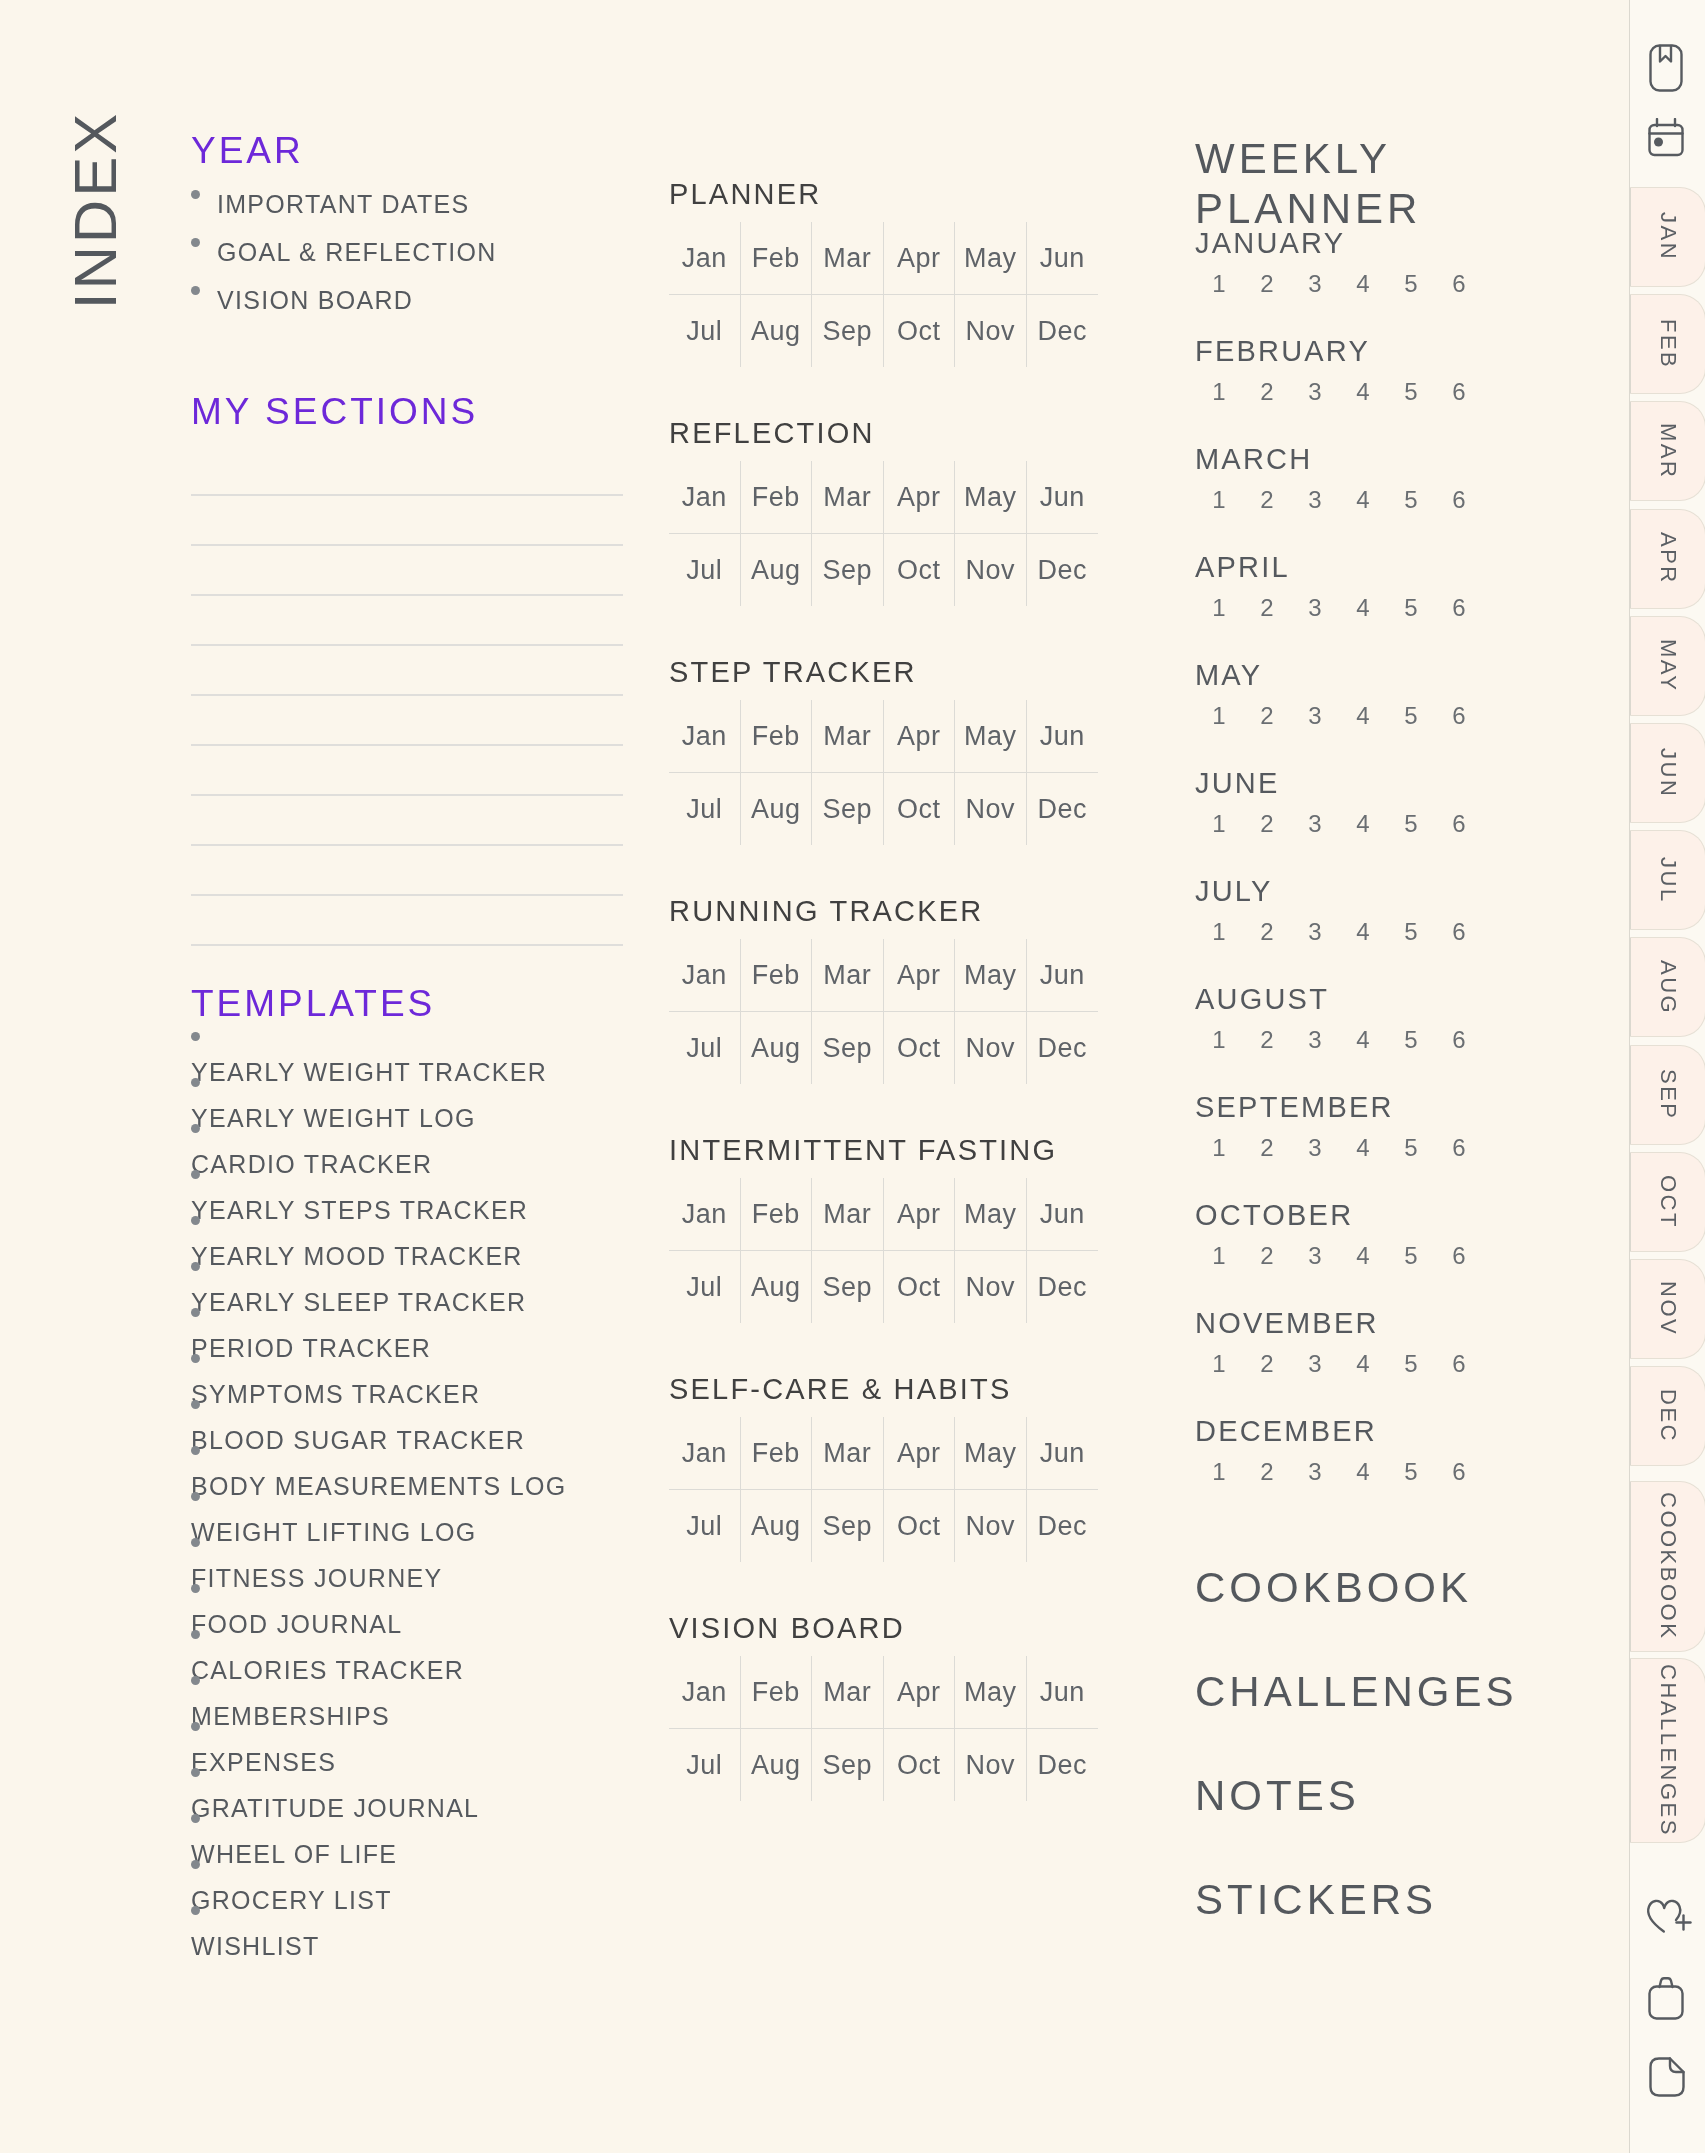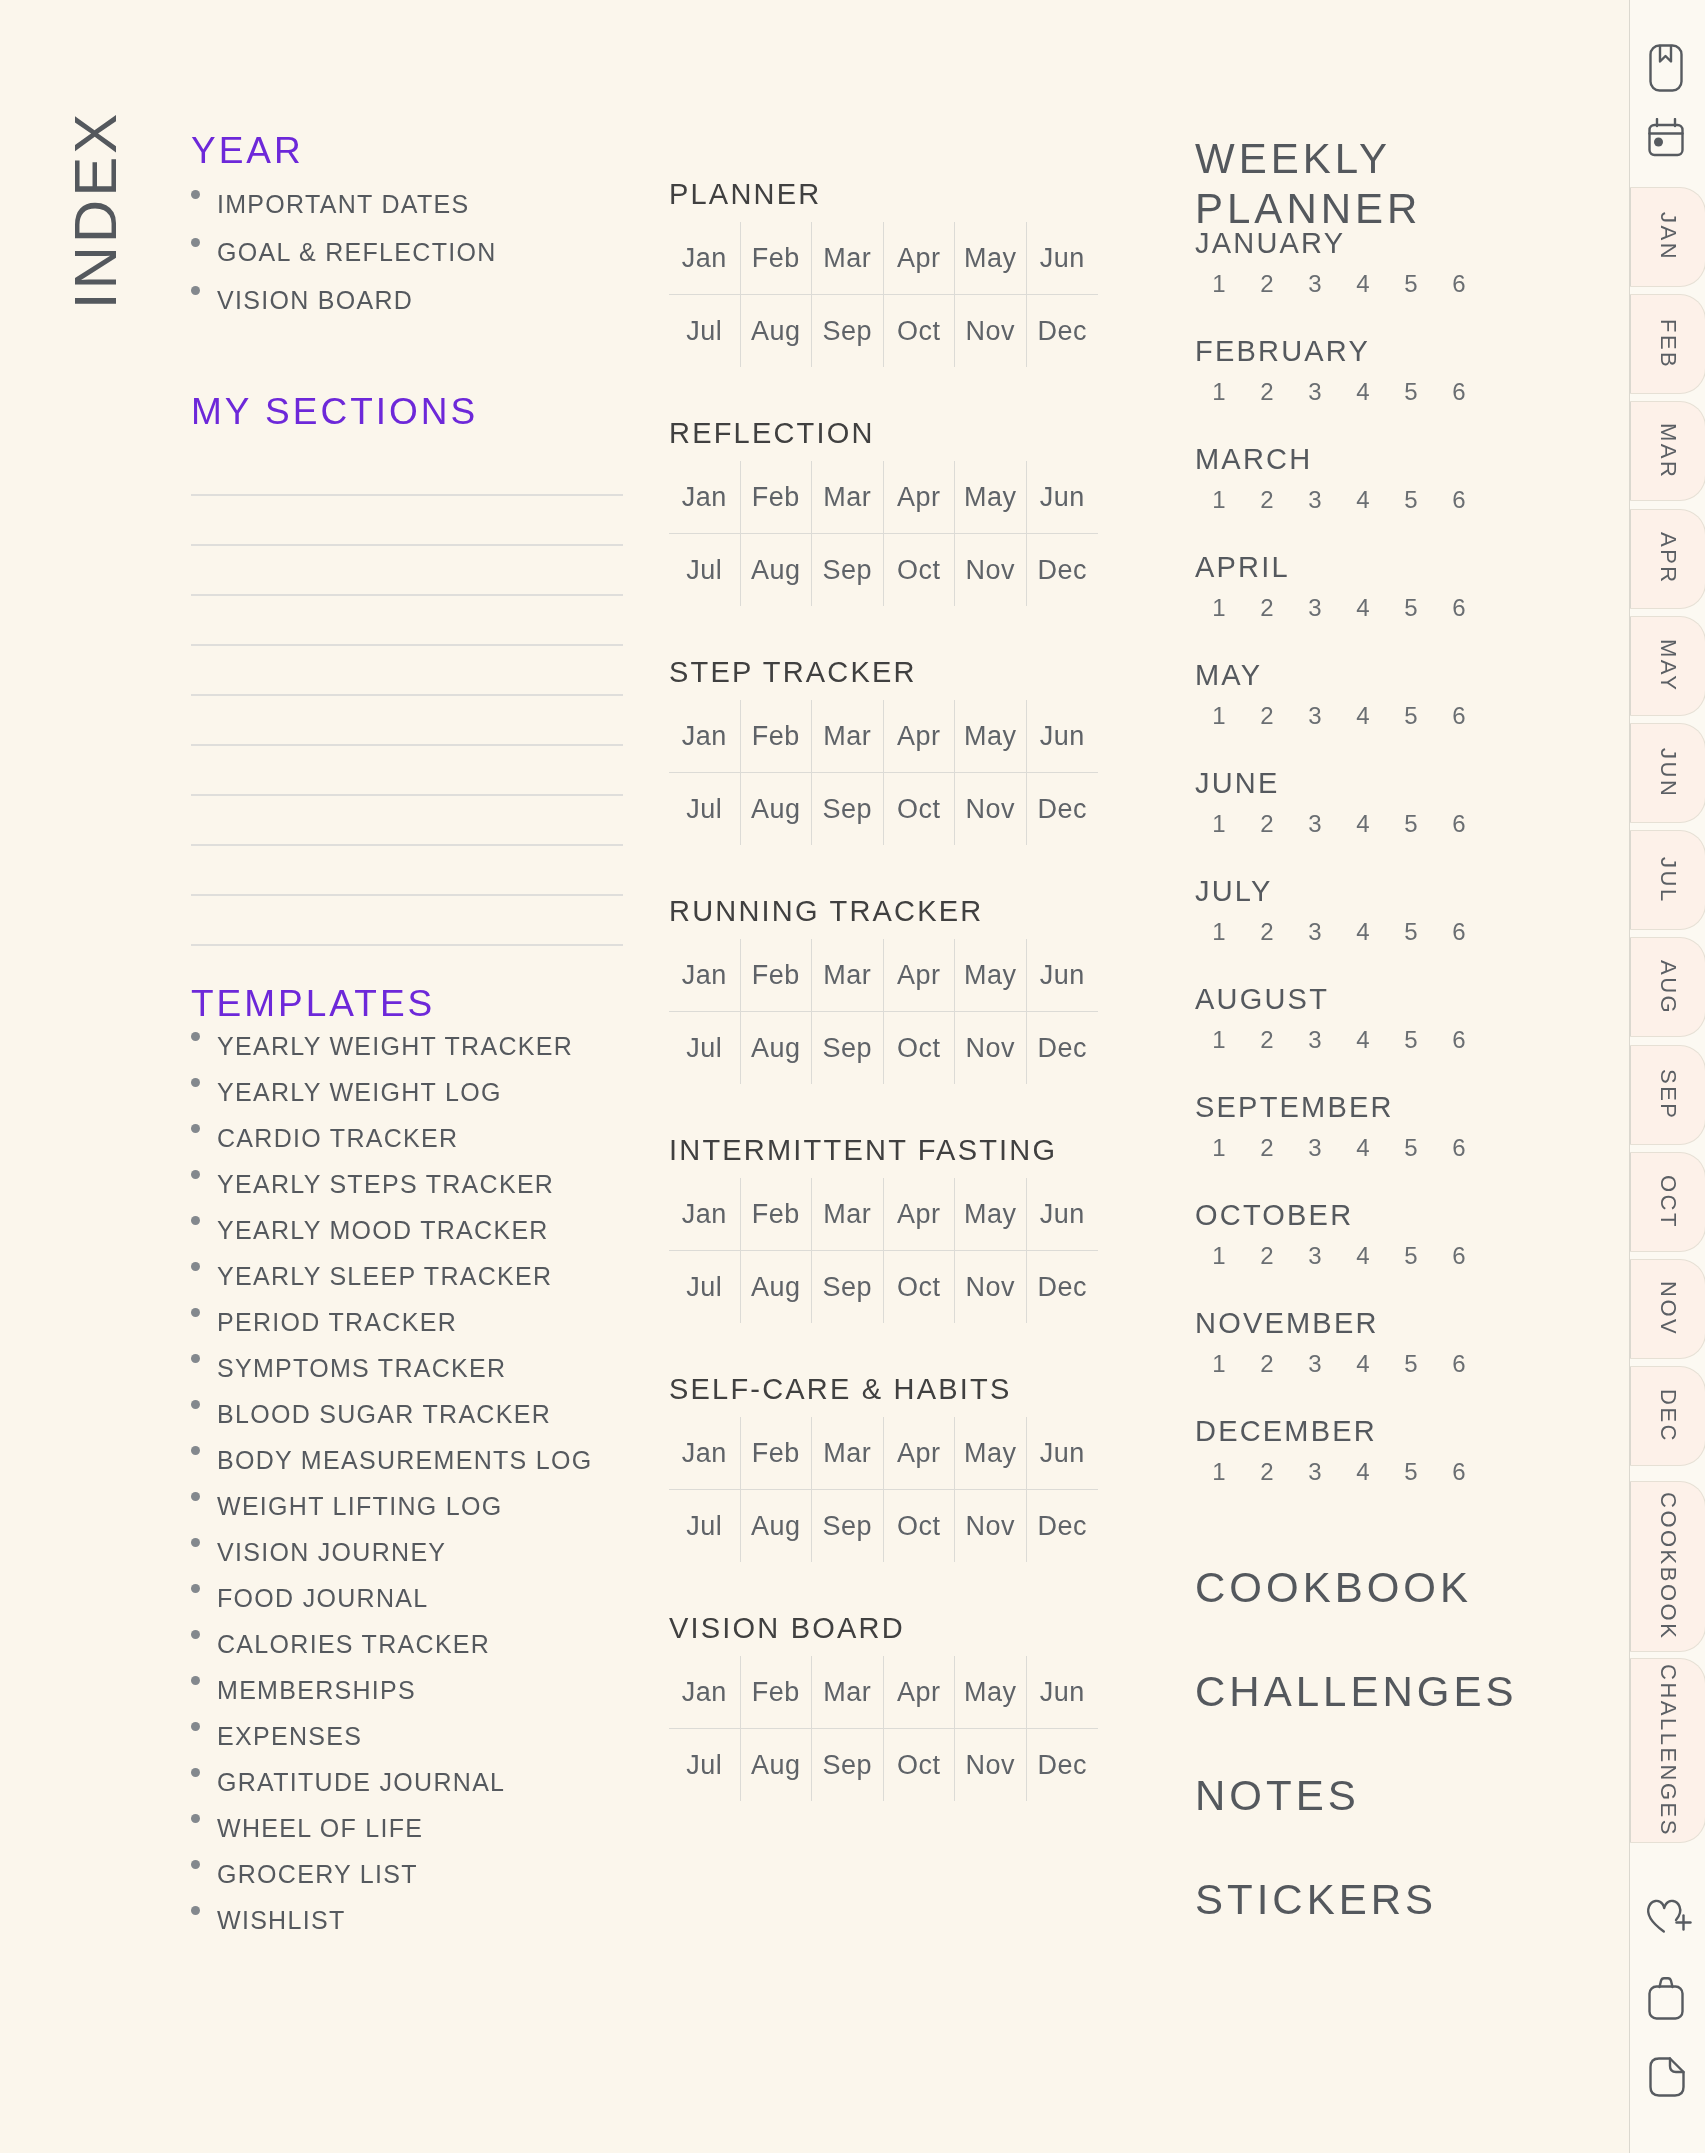"YEARLY WEIGHT TRACKER" .bullets.tpl li { flex-direction: none -> column }
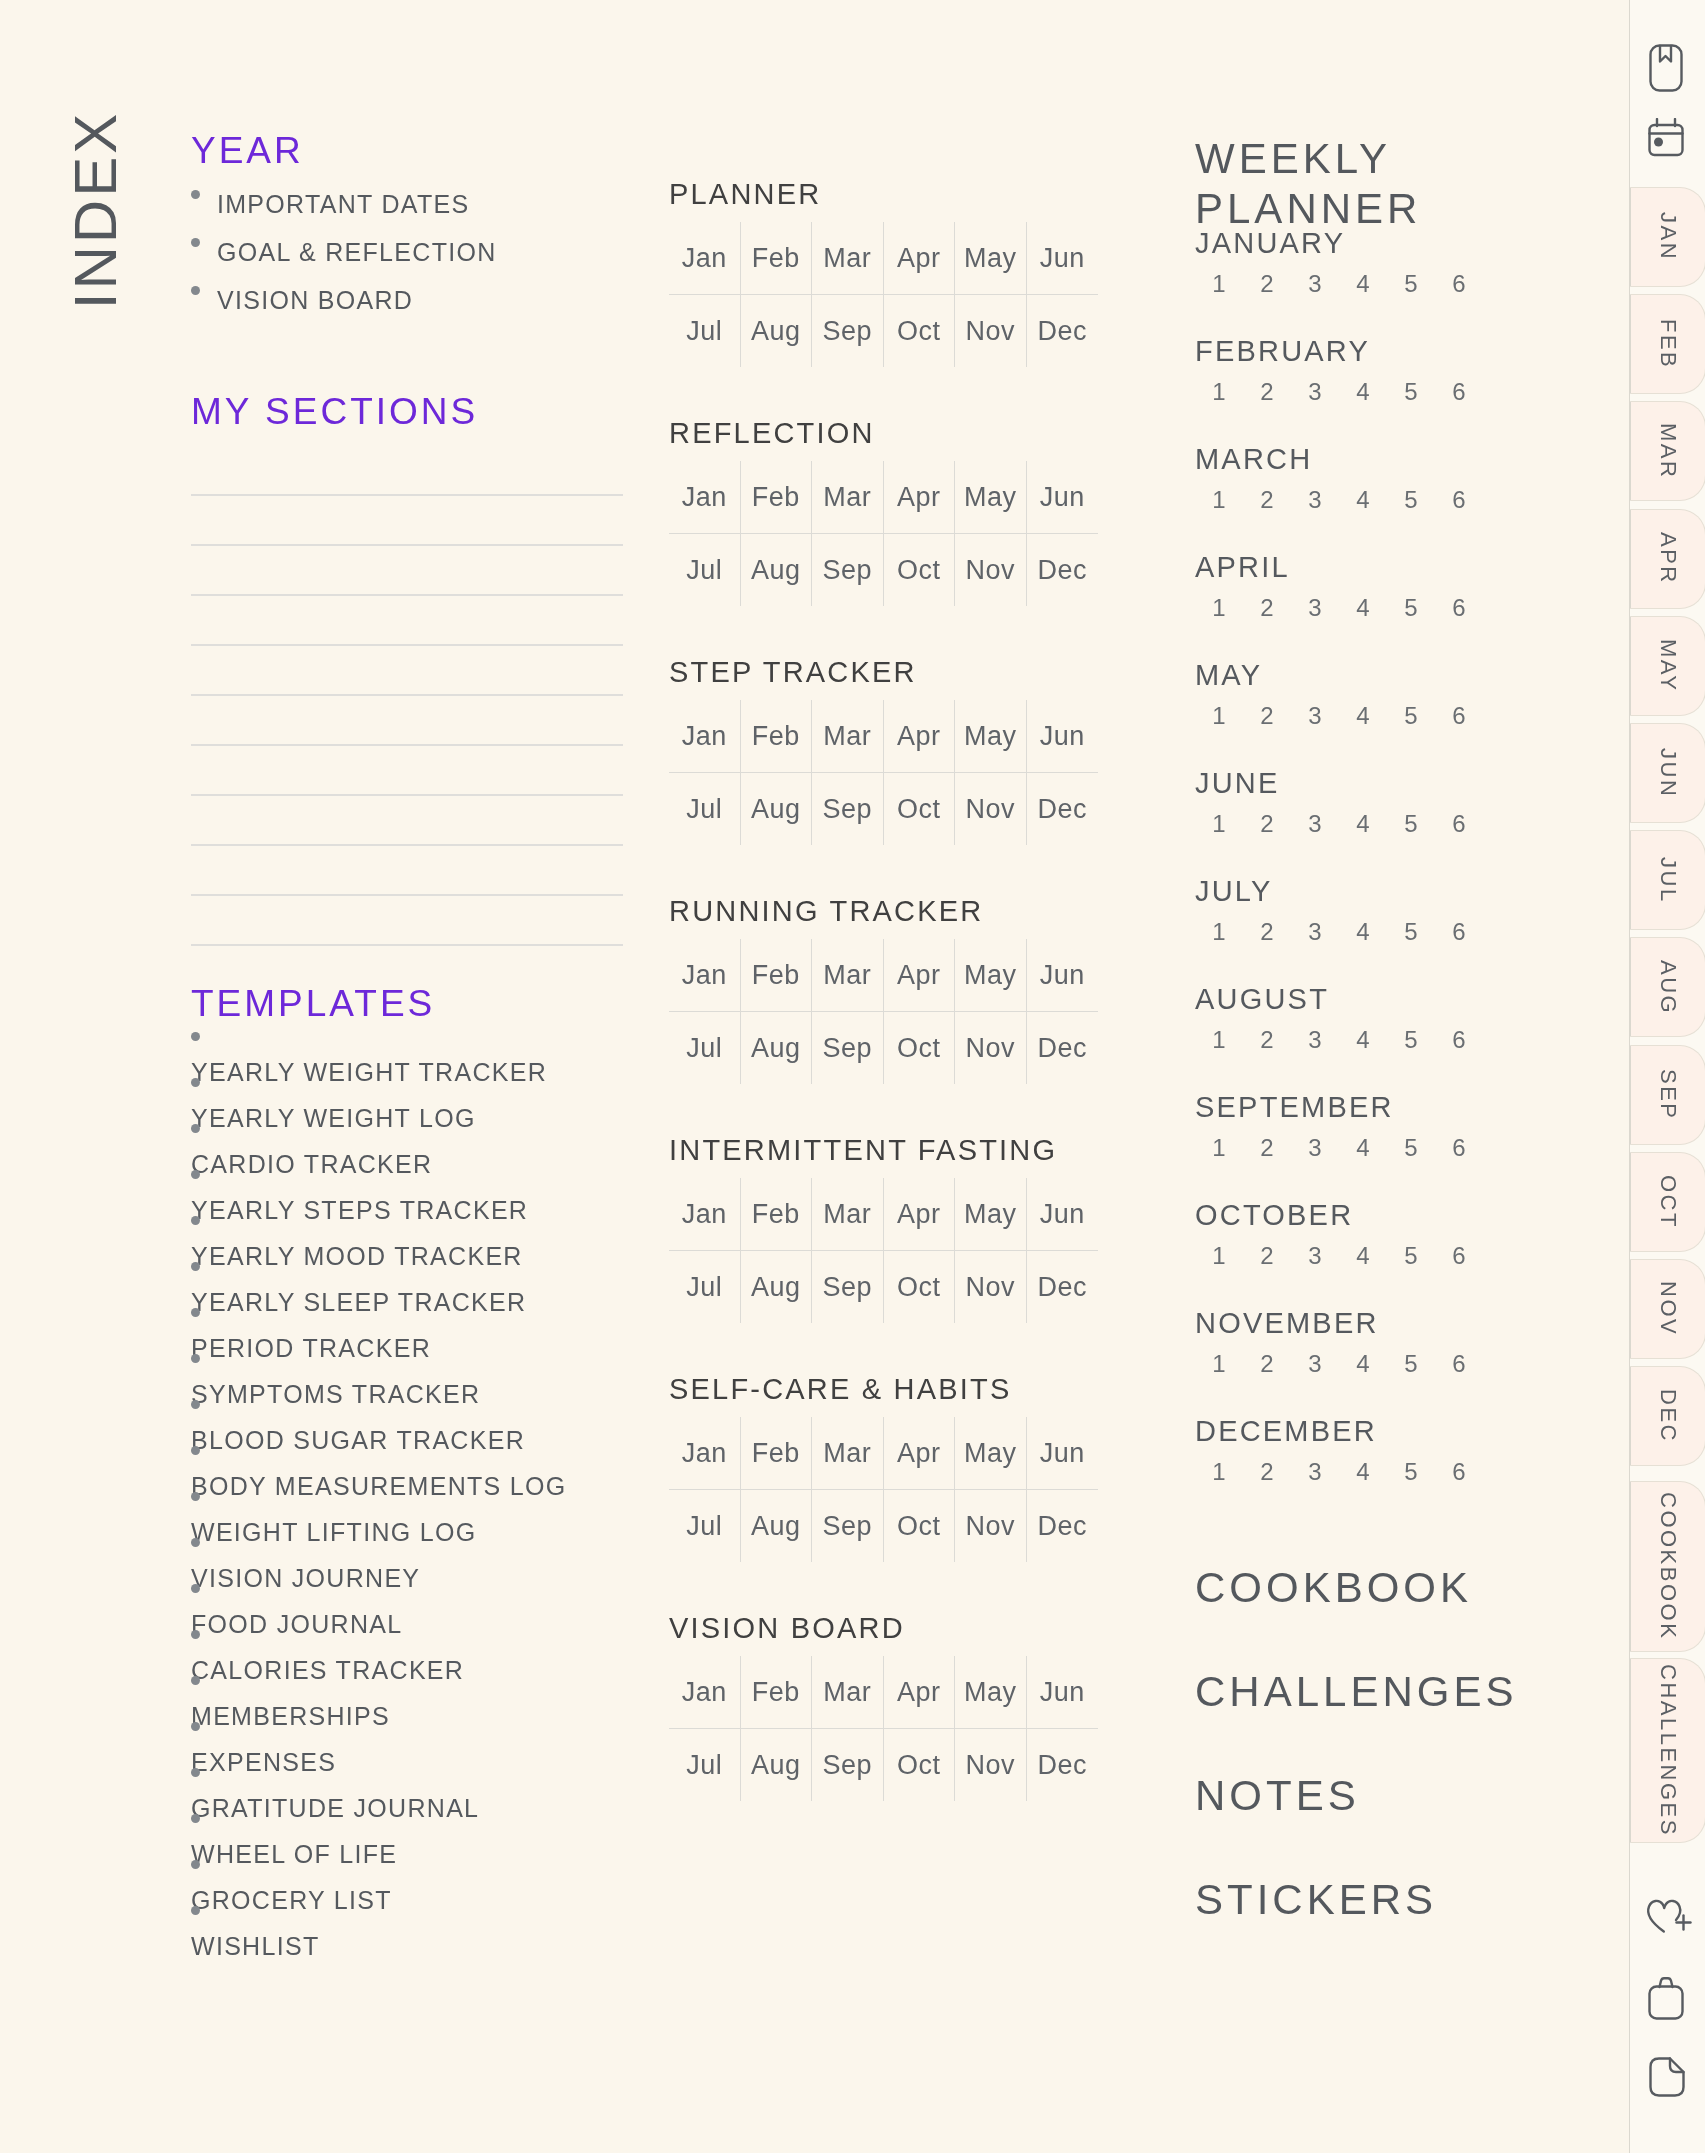"VISION JOURNEY" span { text: VISION -> FITNESS }
